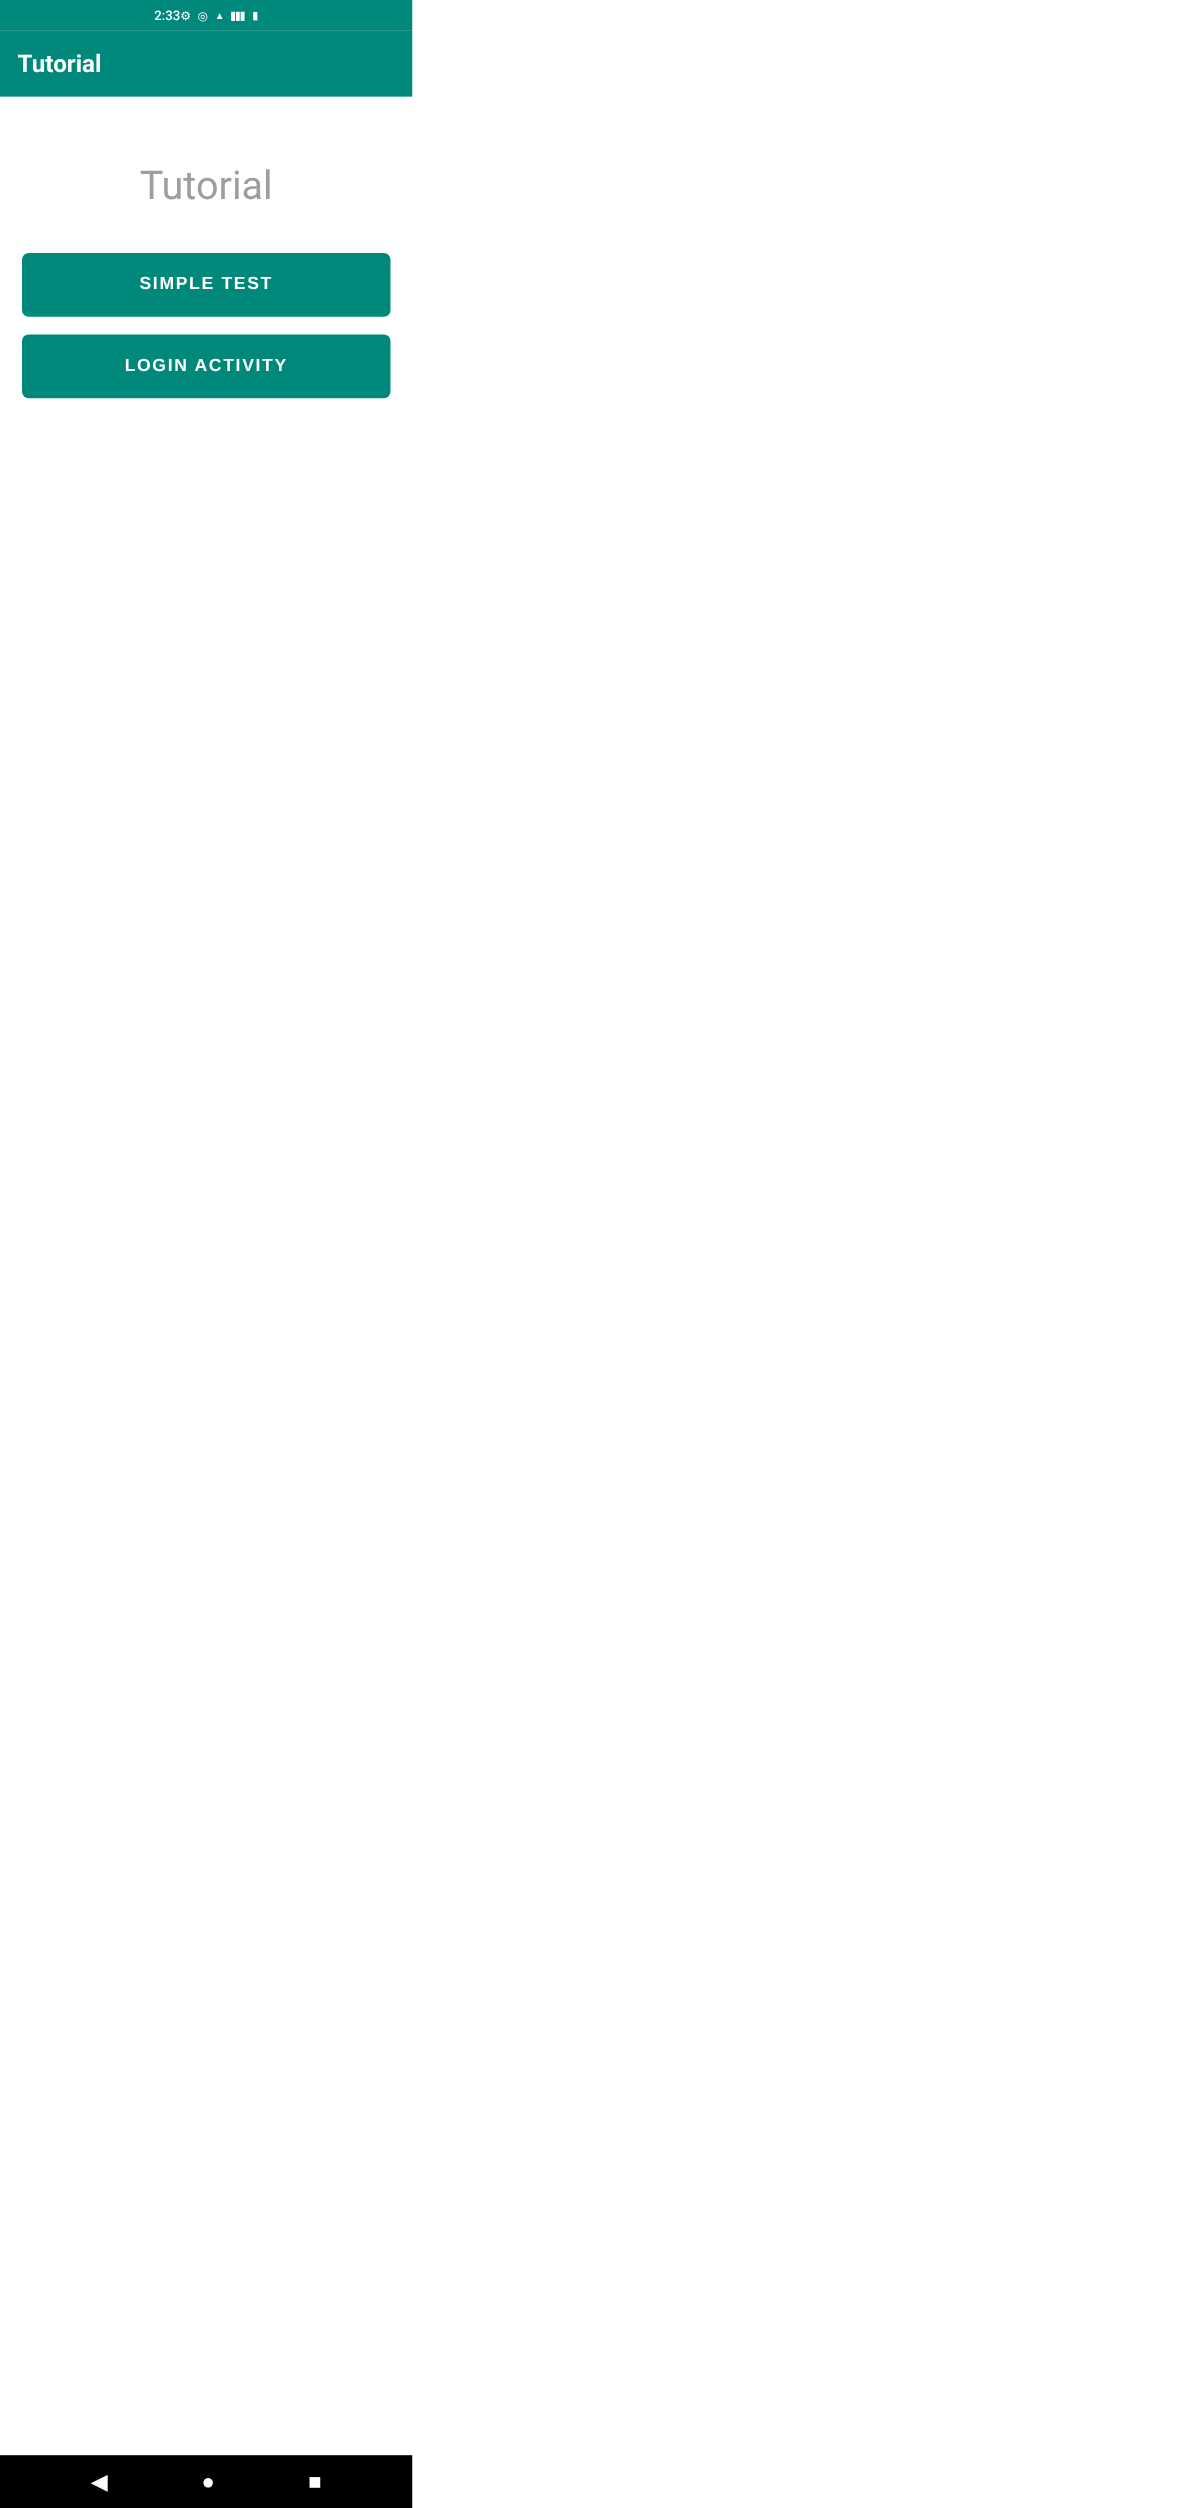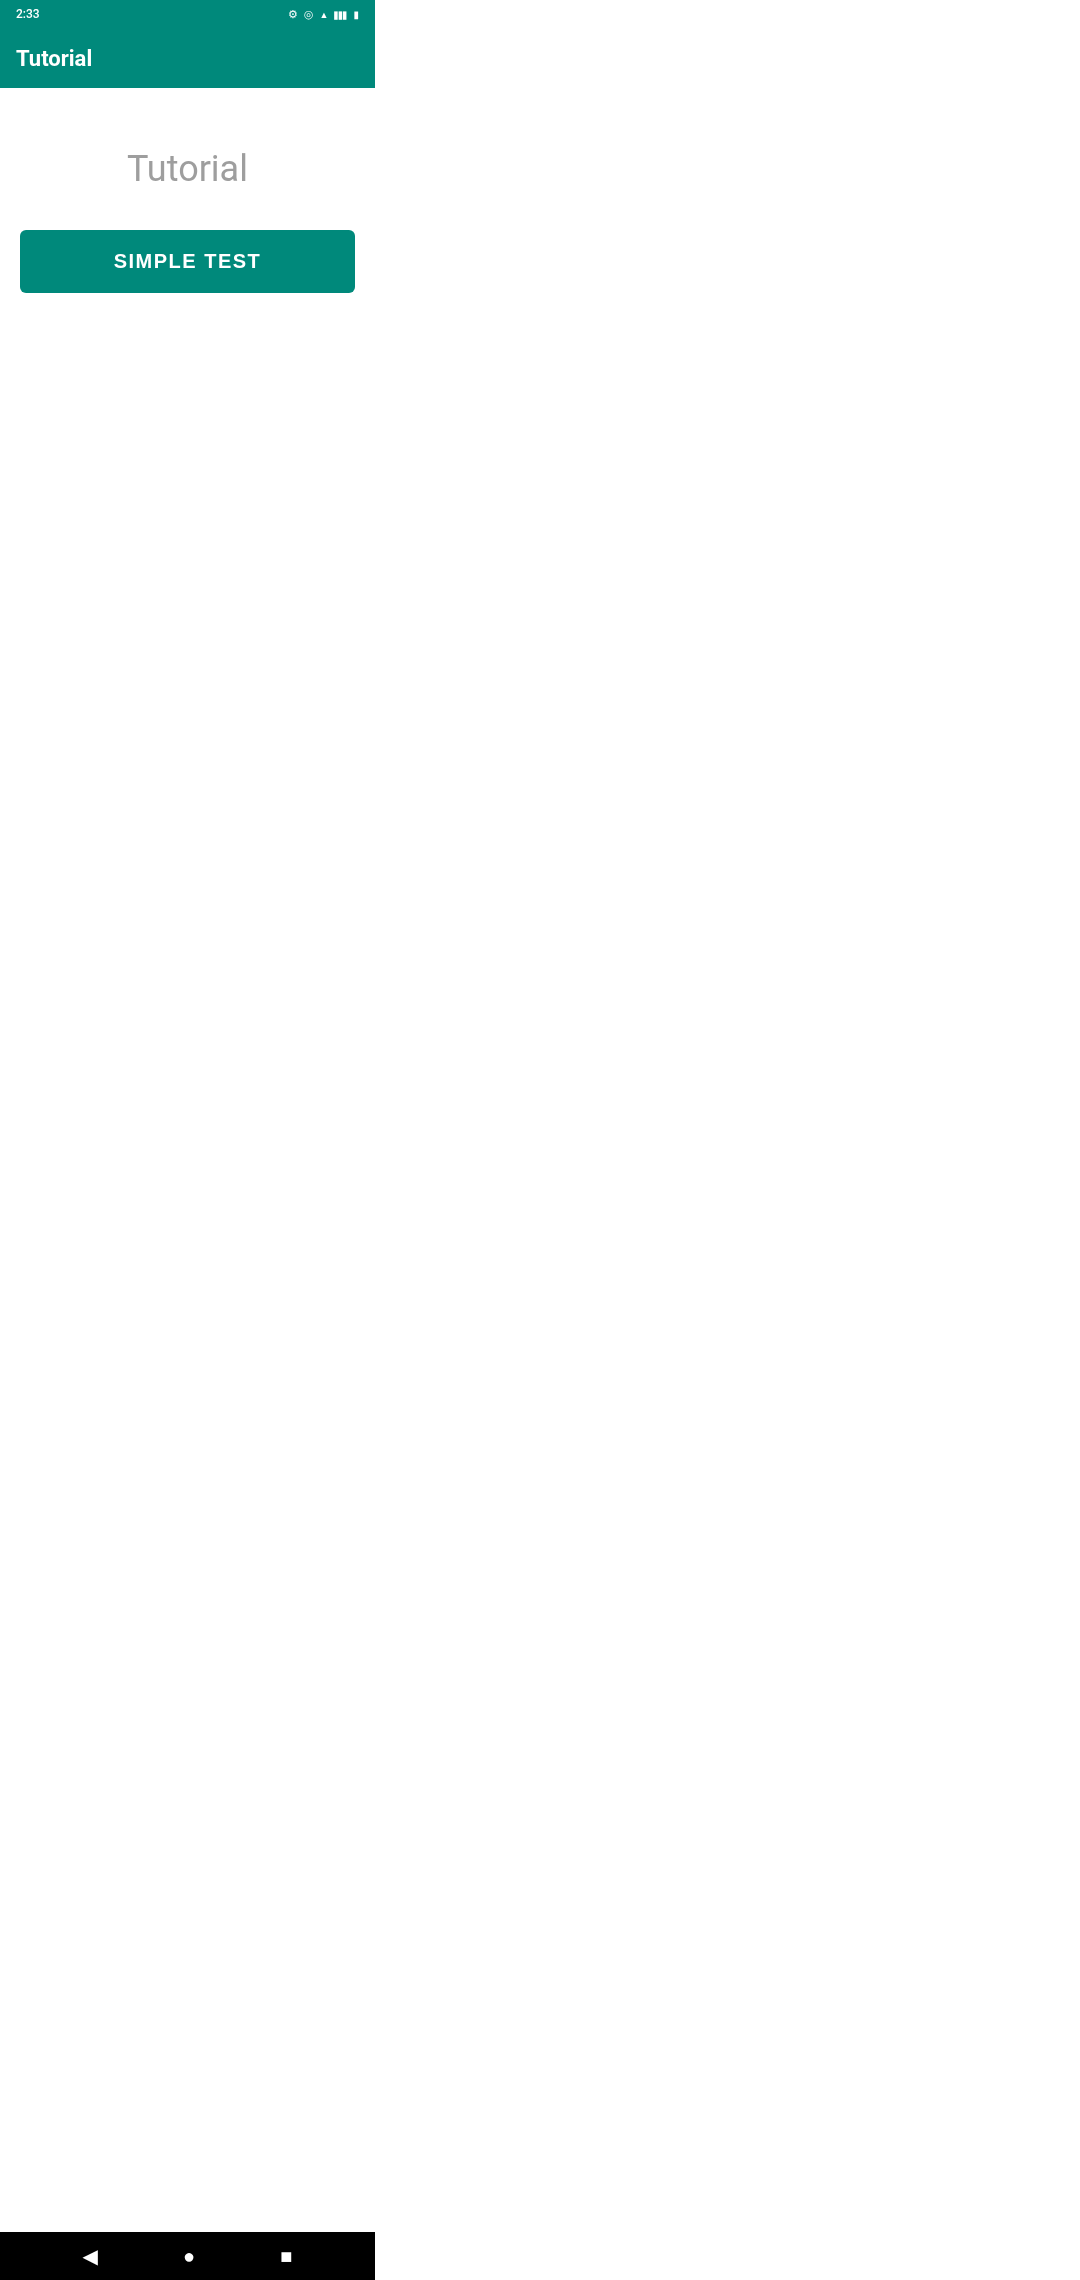"2:33" .status-bar { justify-content: space-between -> center }
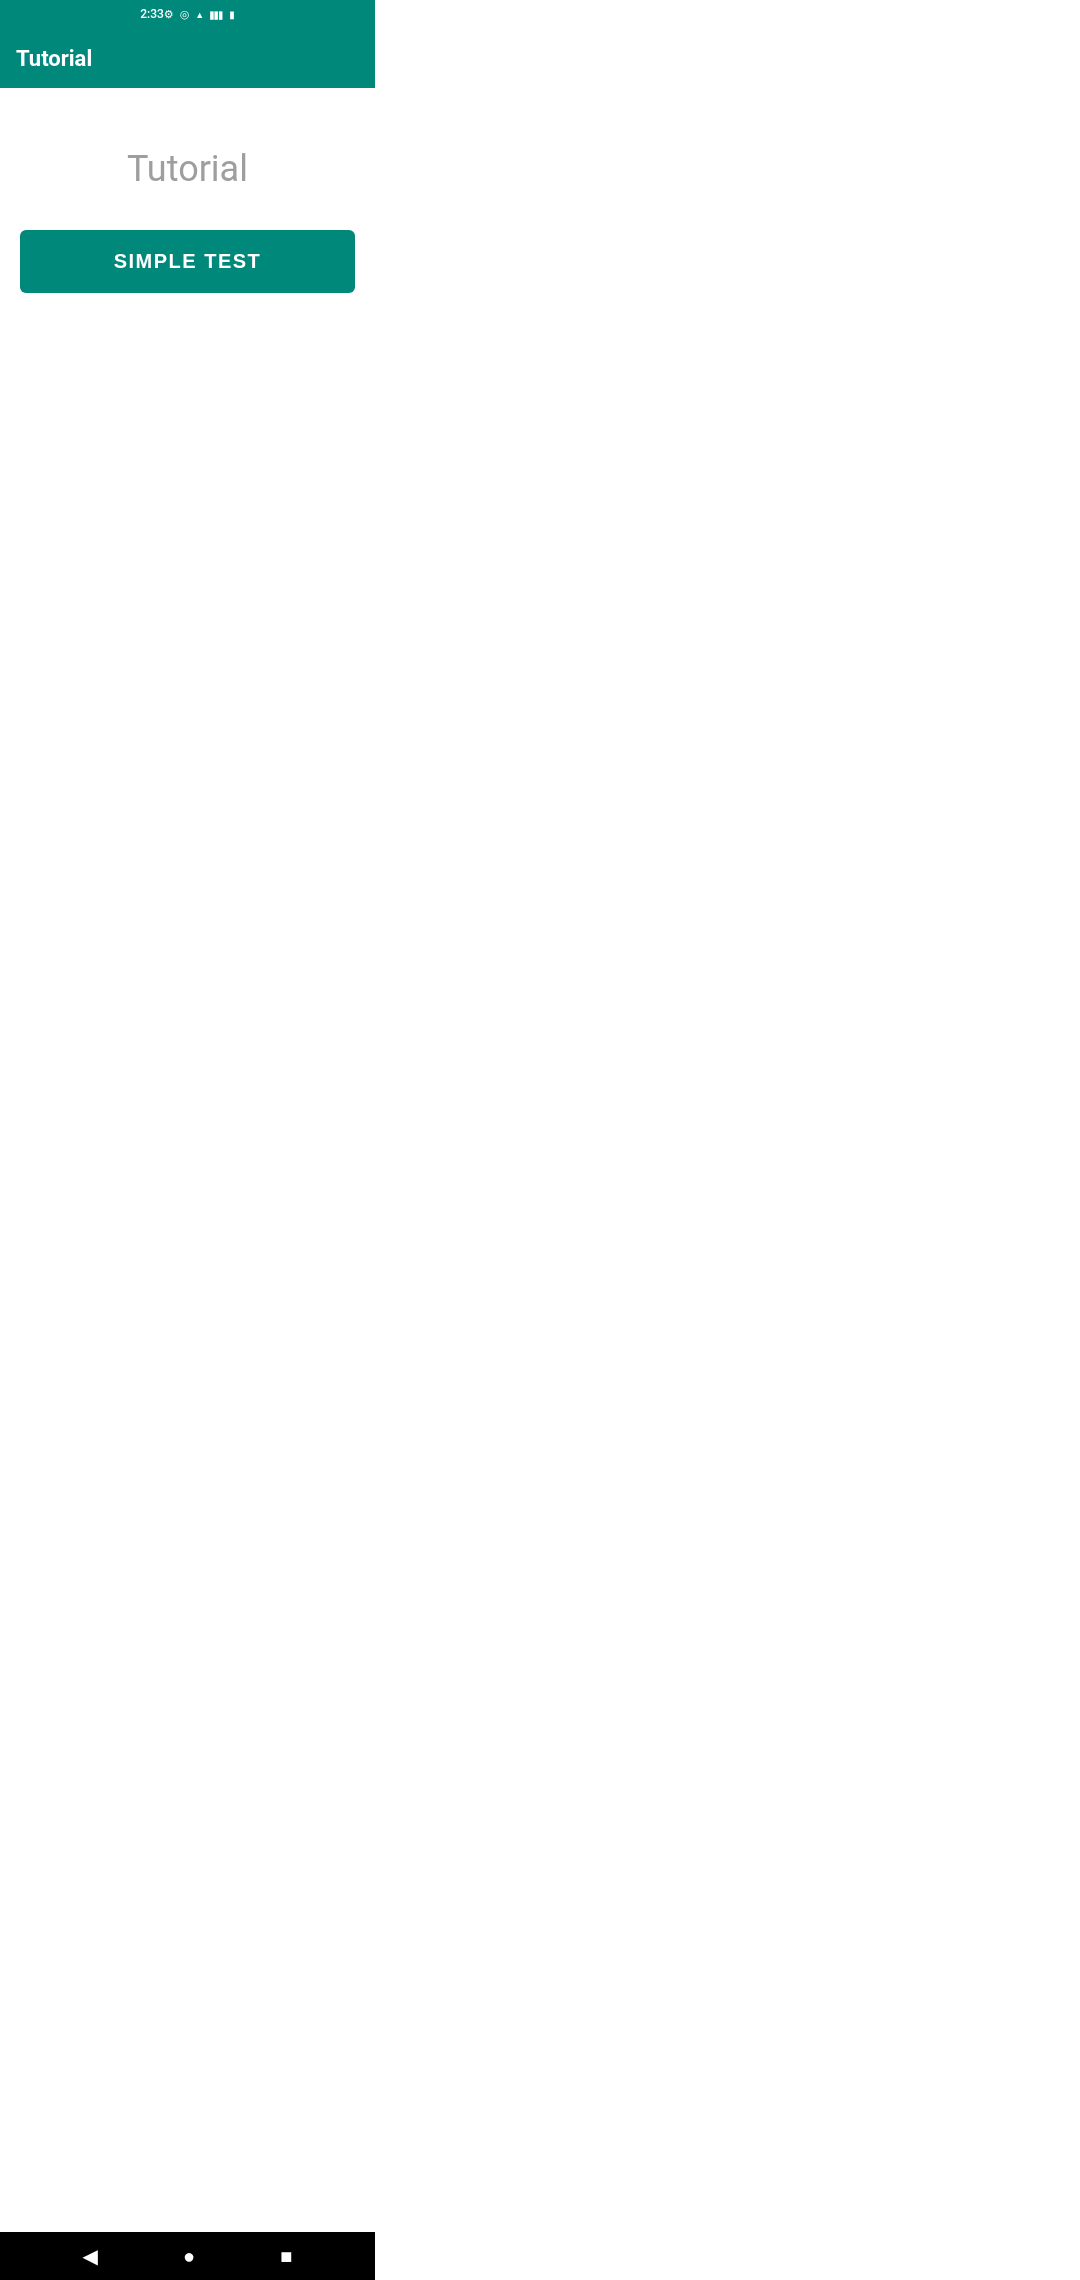"SIMPLE TEST" .menu-button { font-size: 20px -> 16px }
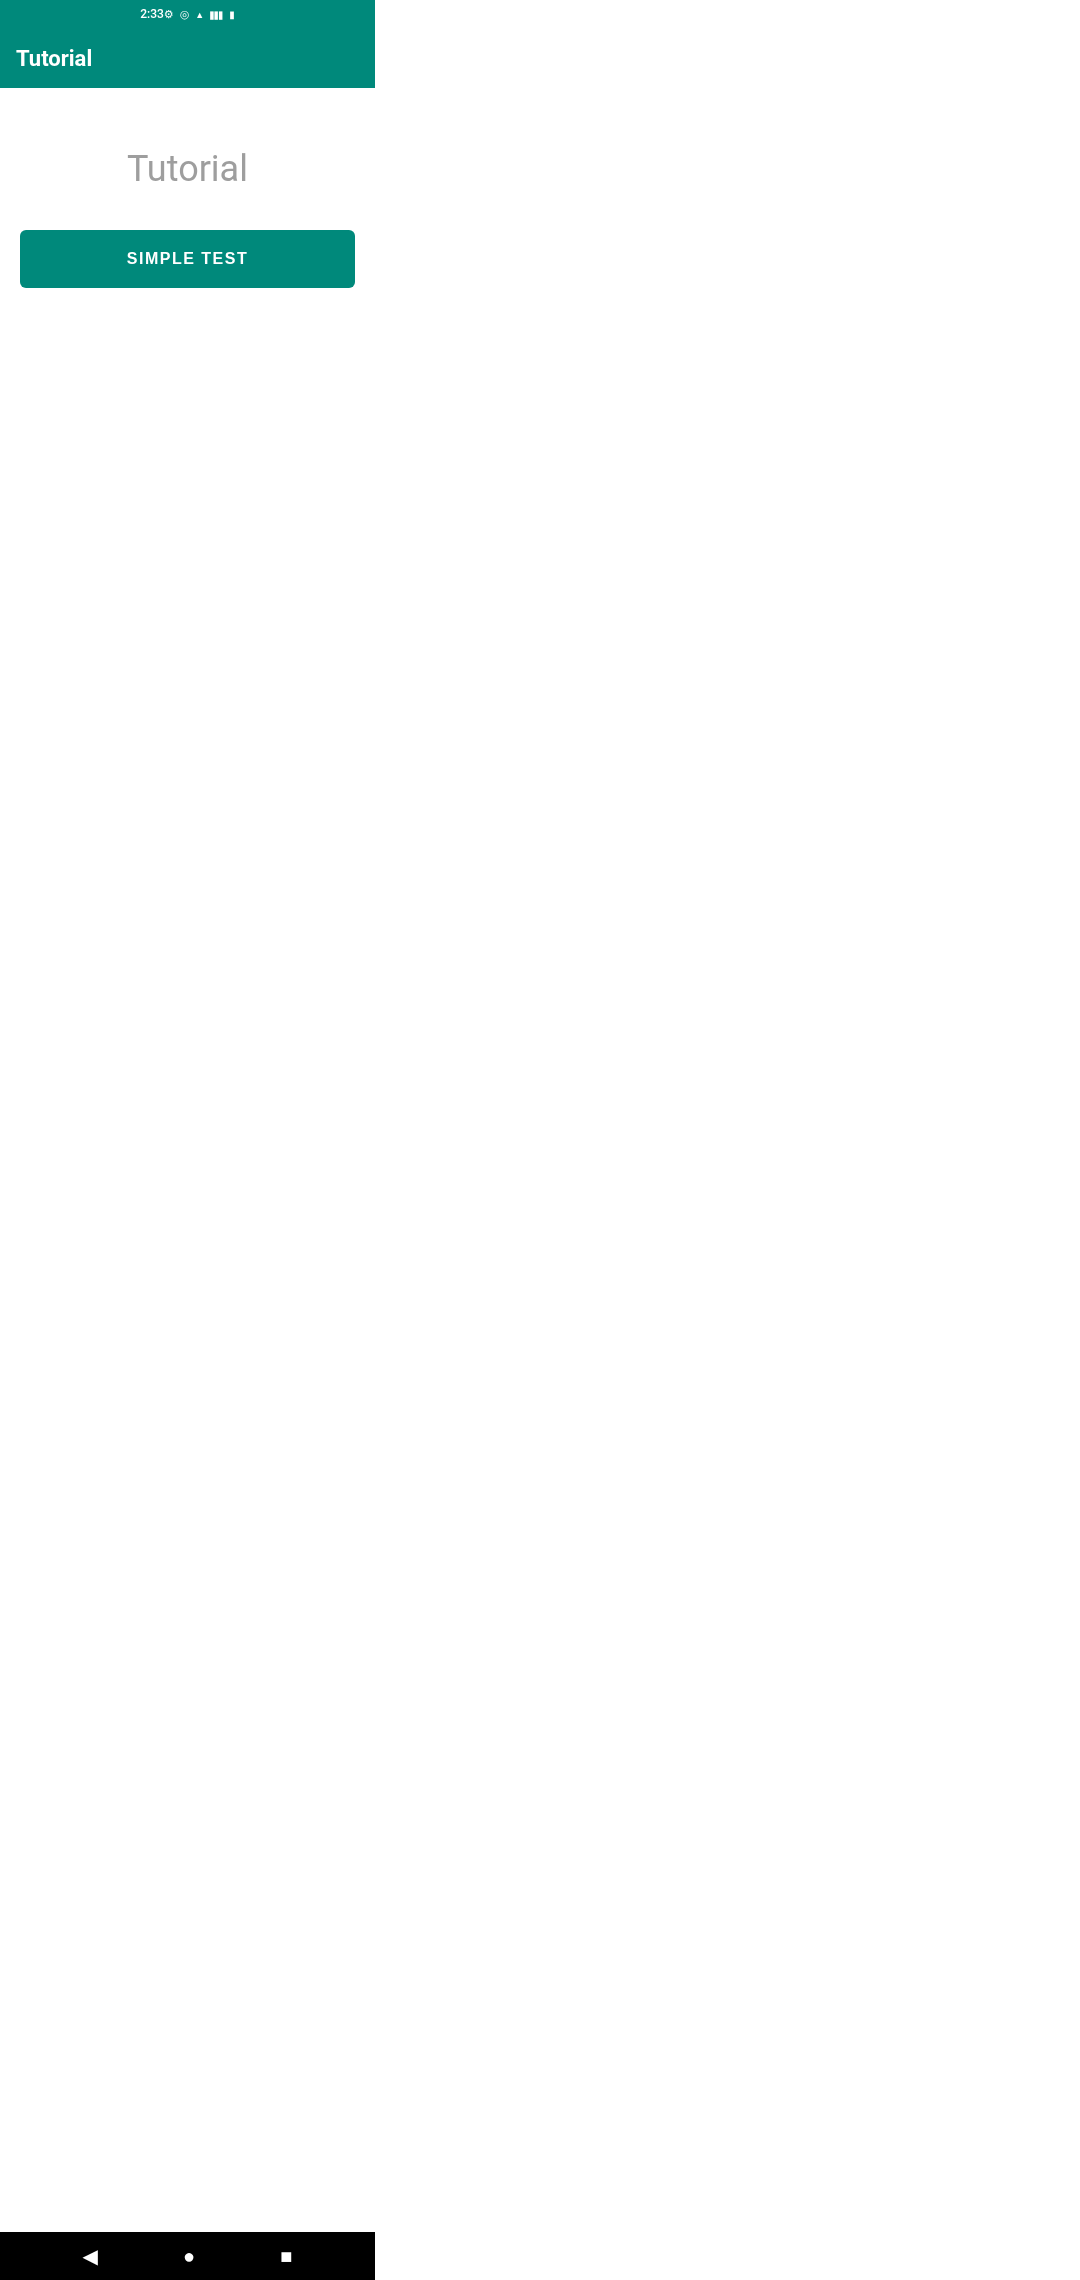"LOGIN ACTIVITY" button.menu-button { html: none -> <button>LOGIN ACTIVITY</button> }
